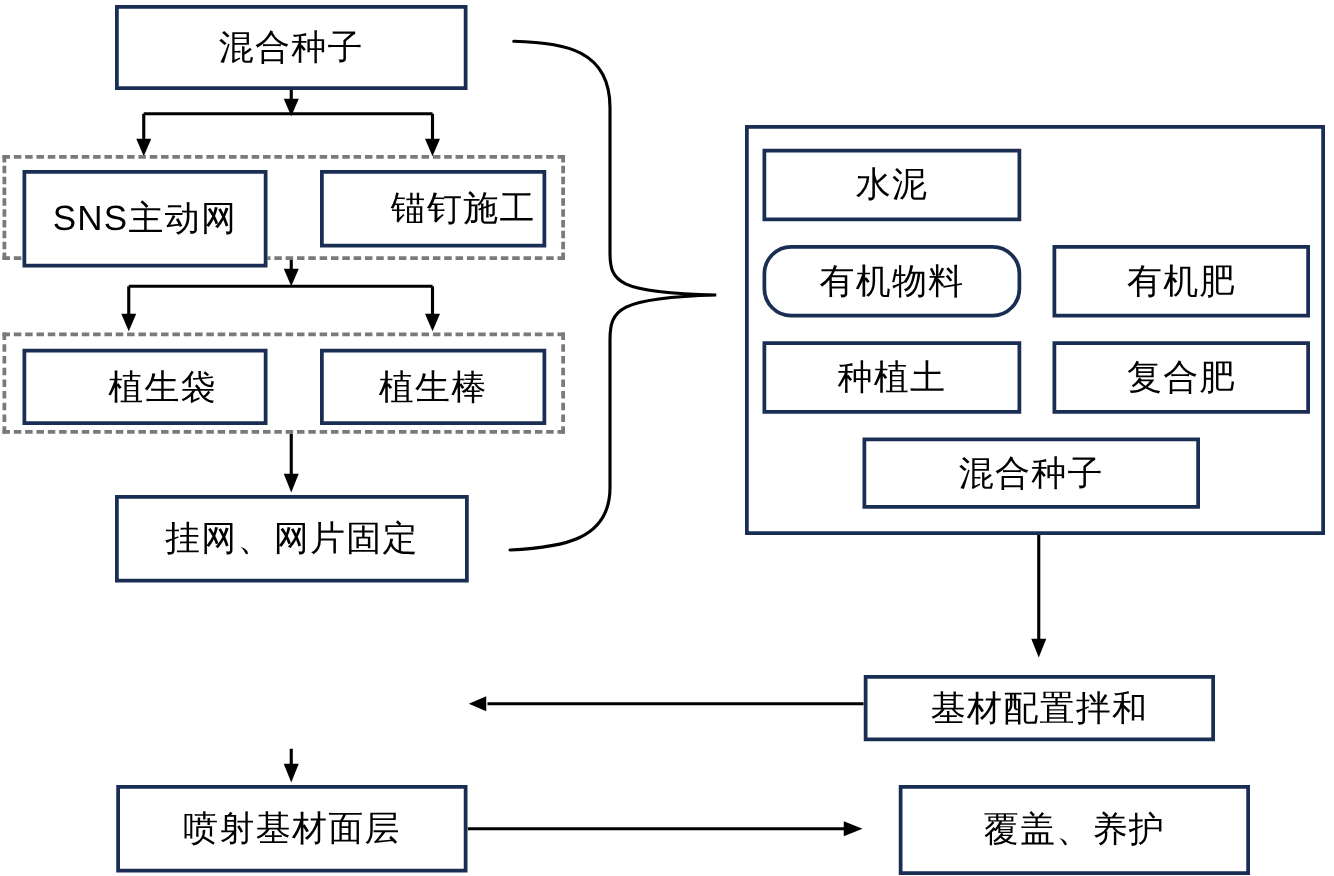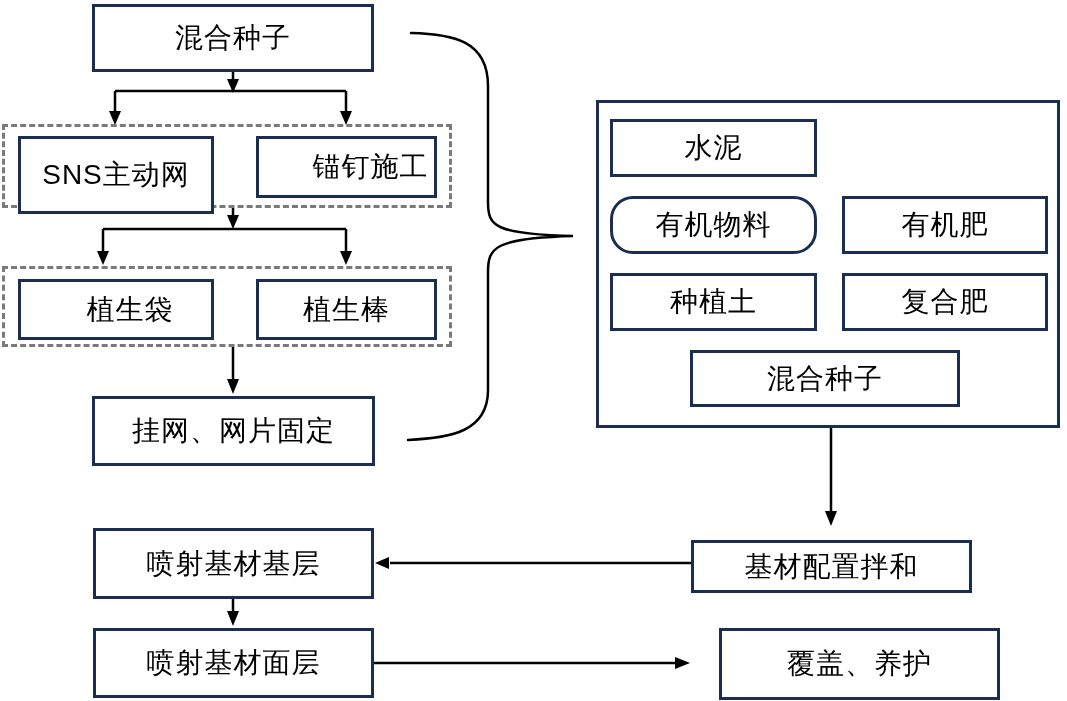"喷射基材基层" div.box { html: <div>喷射基材基层</div> -> none }
